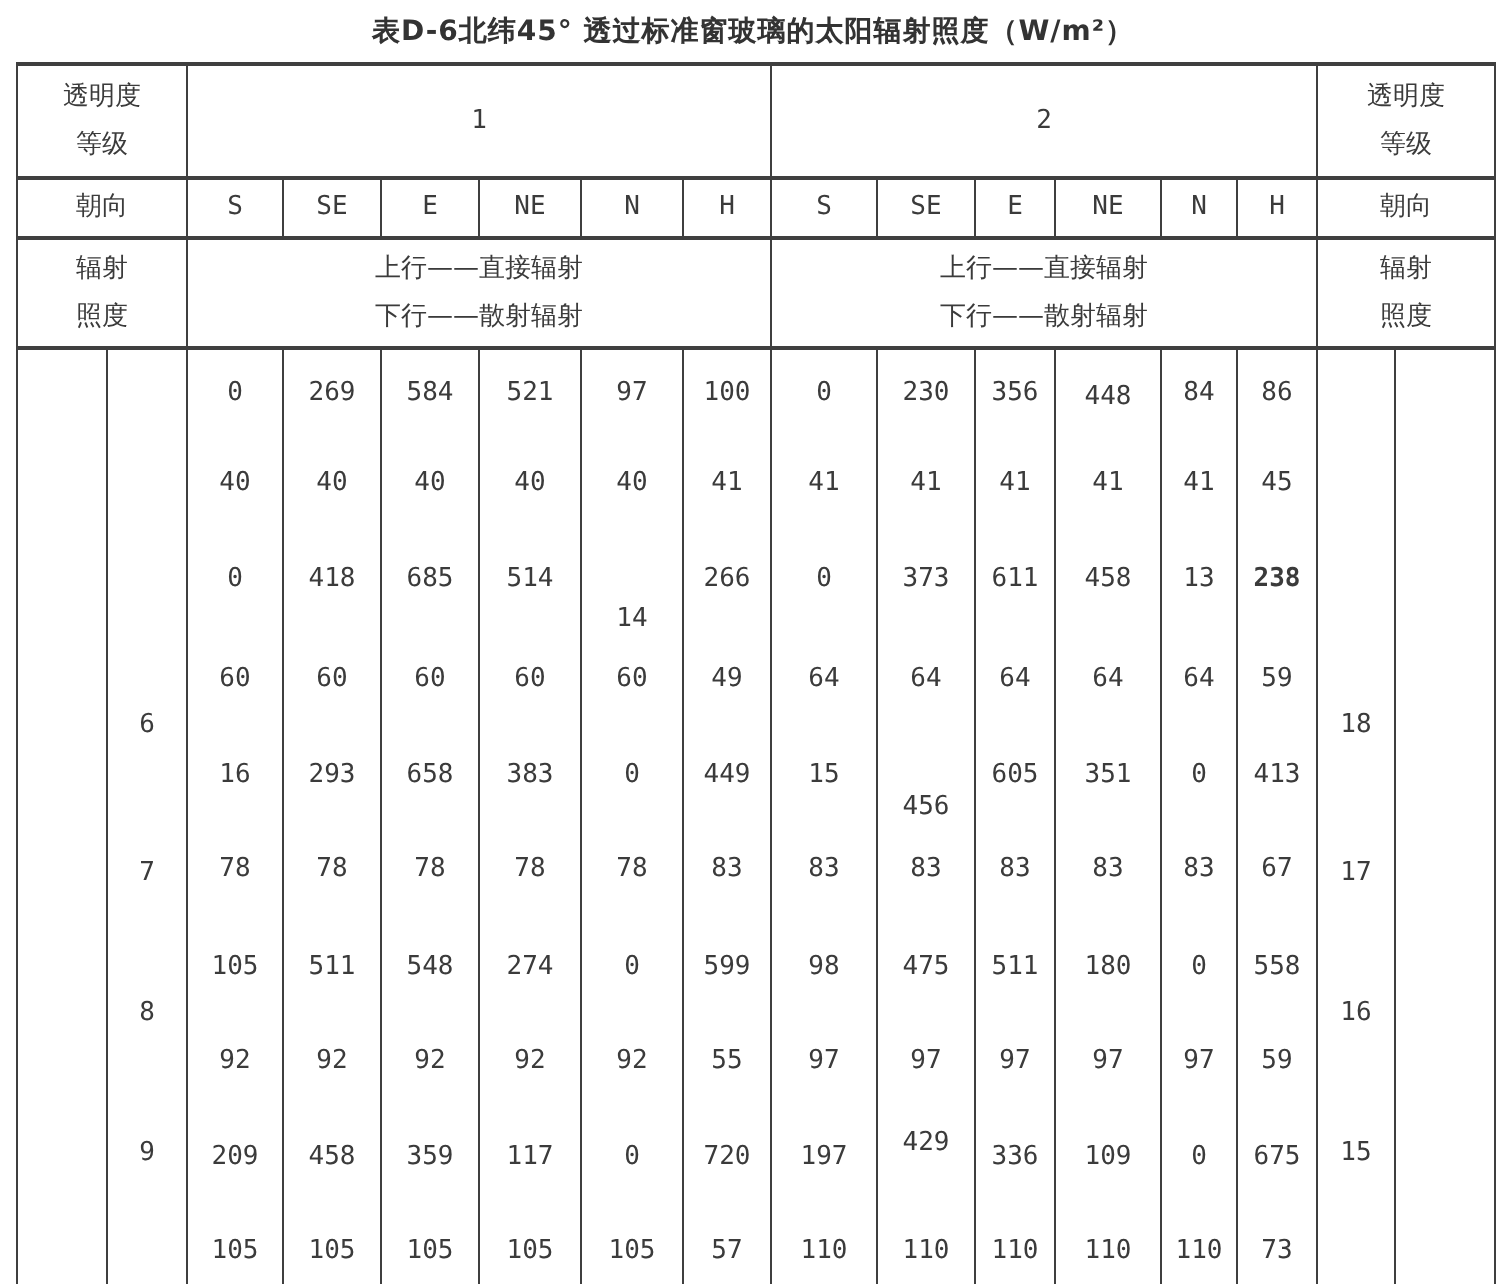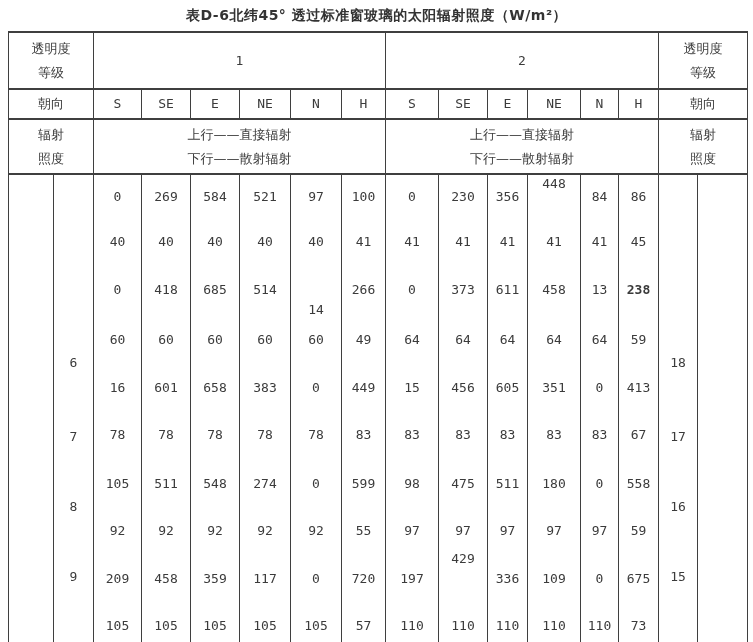"448" span.val { top: 0 -> 15px }
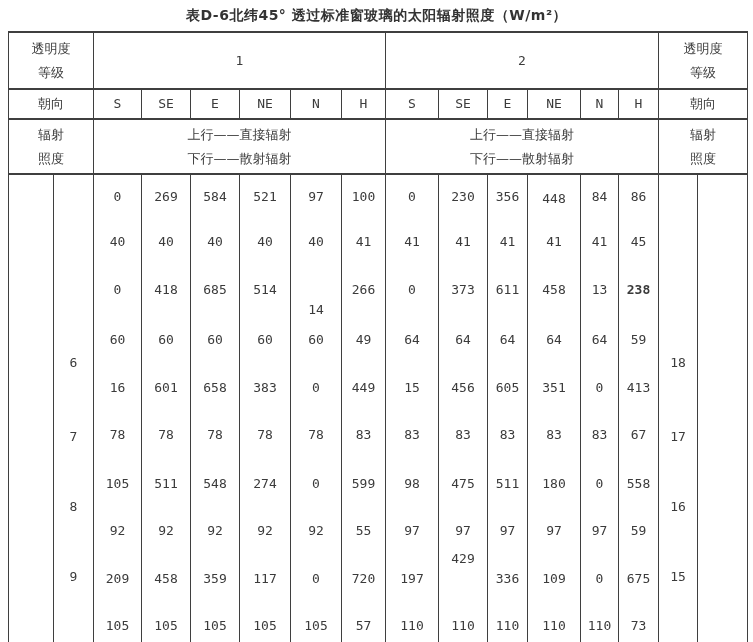"601" span.val { text: 601 -> 293 }
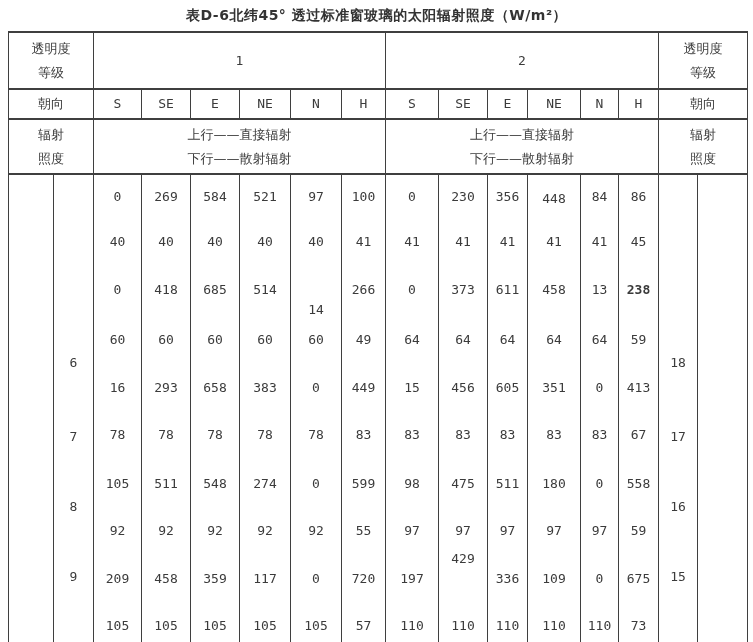"456" span.val { top: 204px -> 220px }
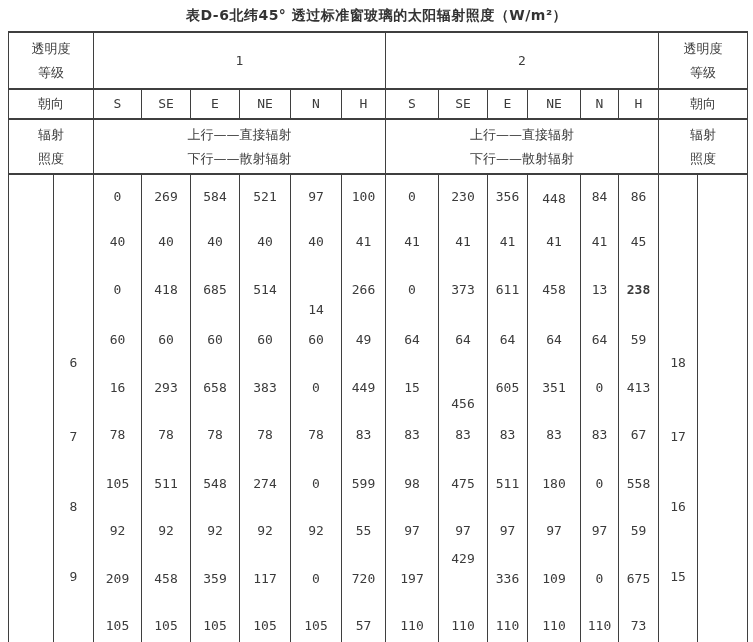"429" span.val { top: 375px -> 388px }
